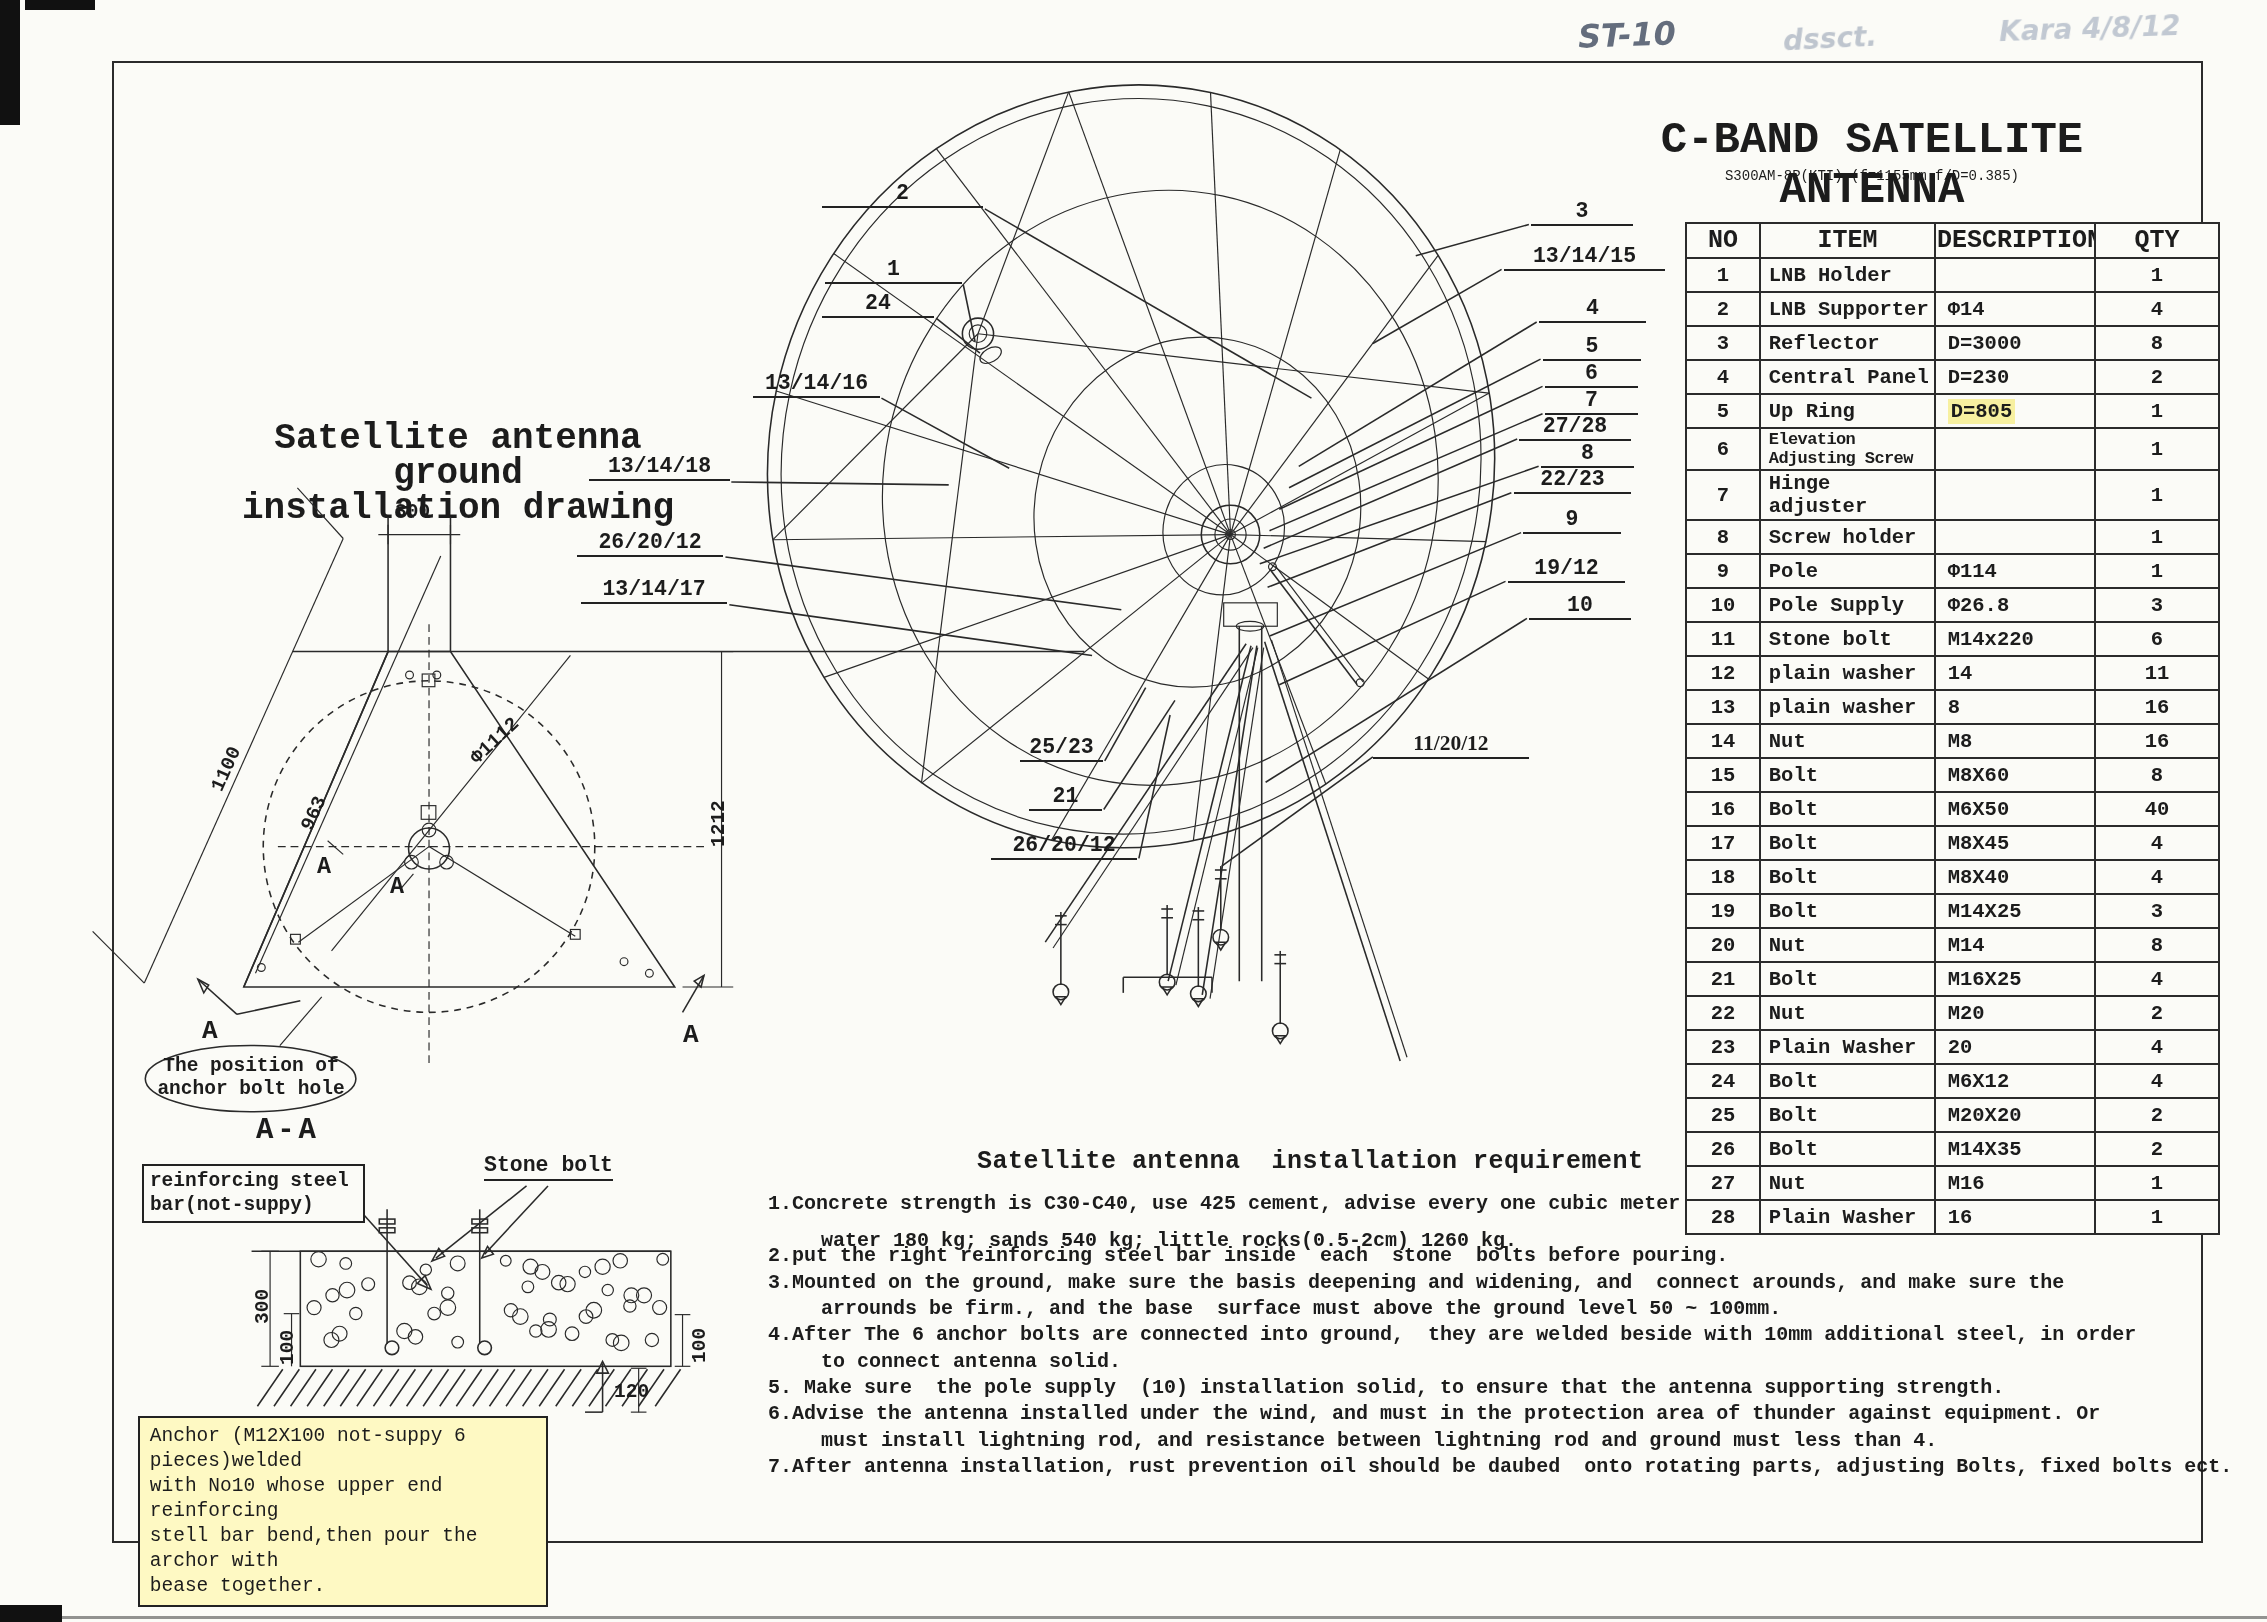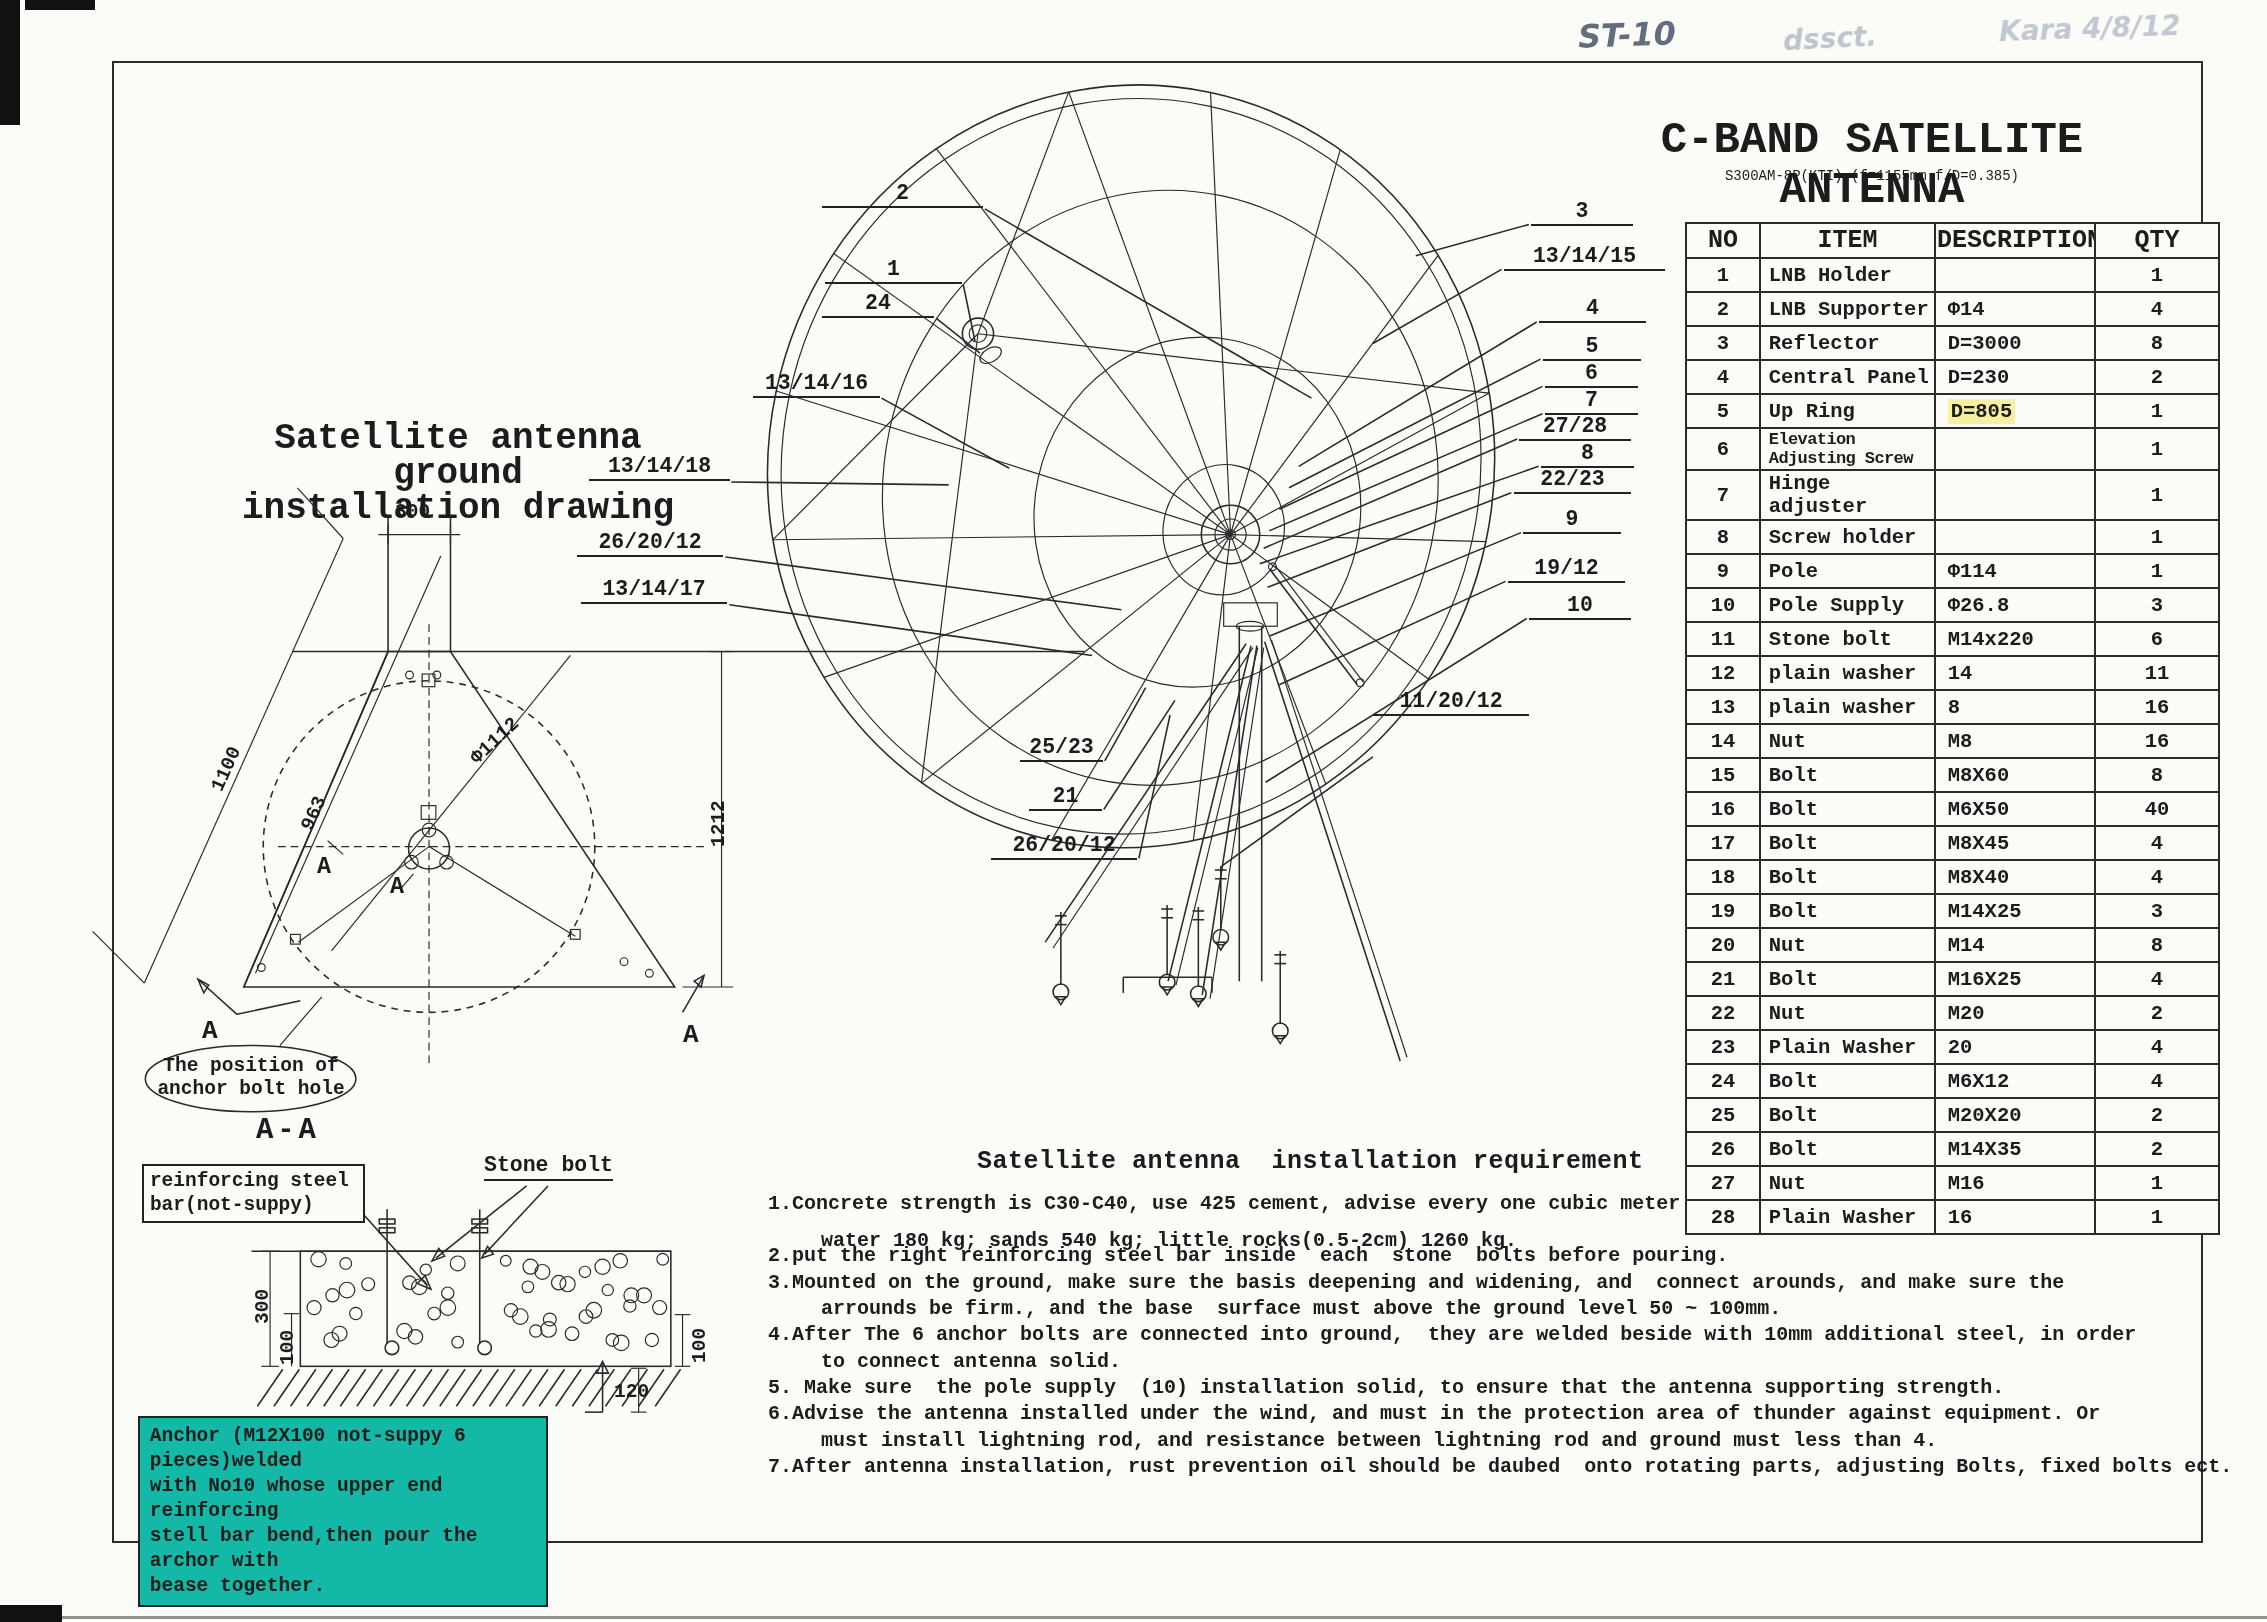"11/20/12" div.callout { font-family: none -> Liberation Serif, serif; top: 689px -> 731px }
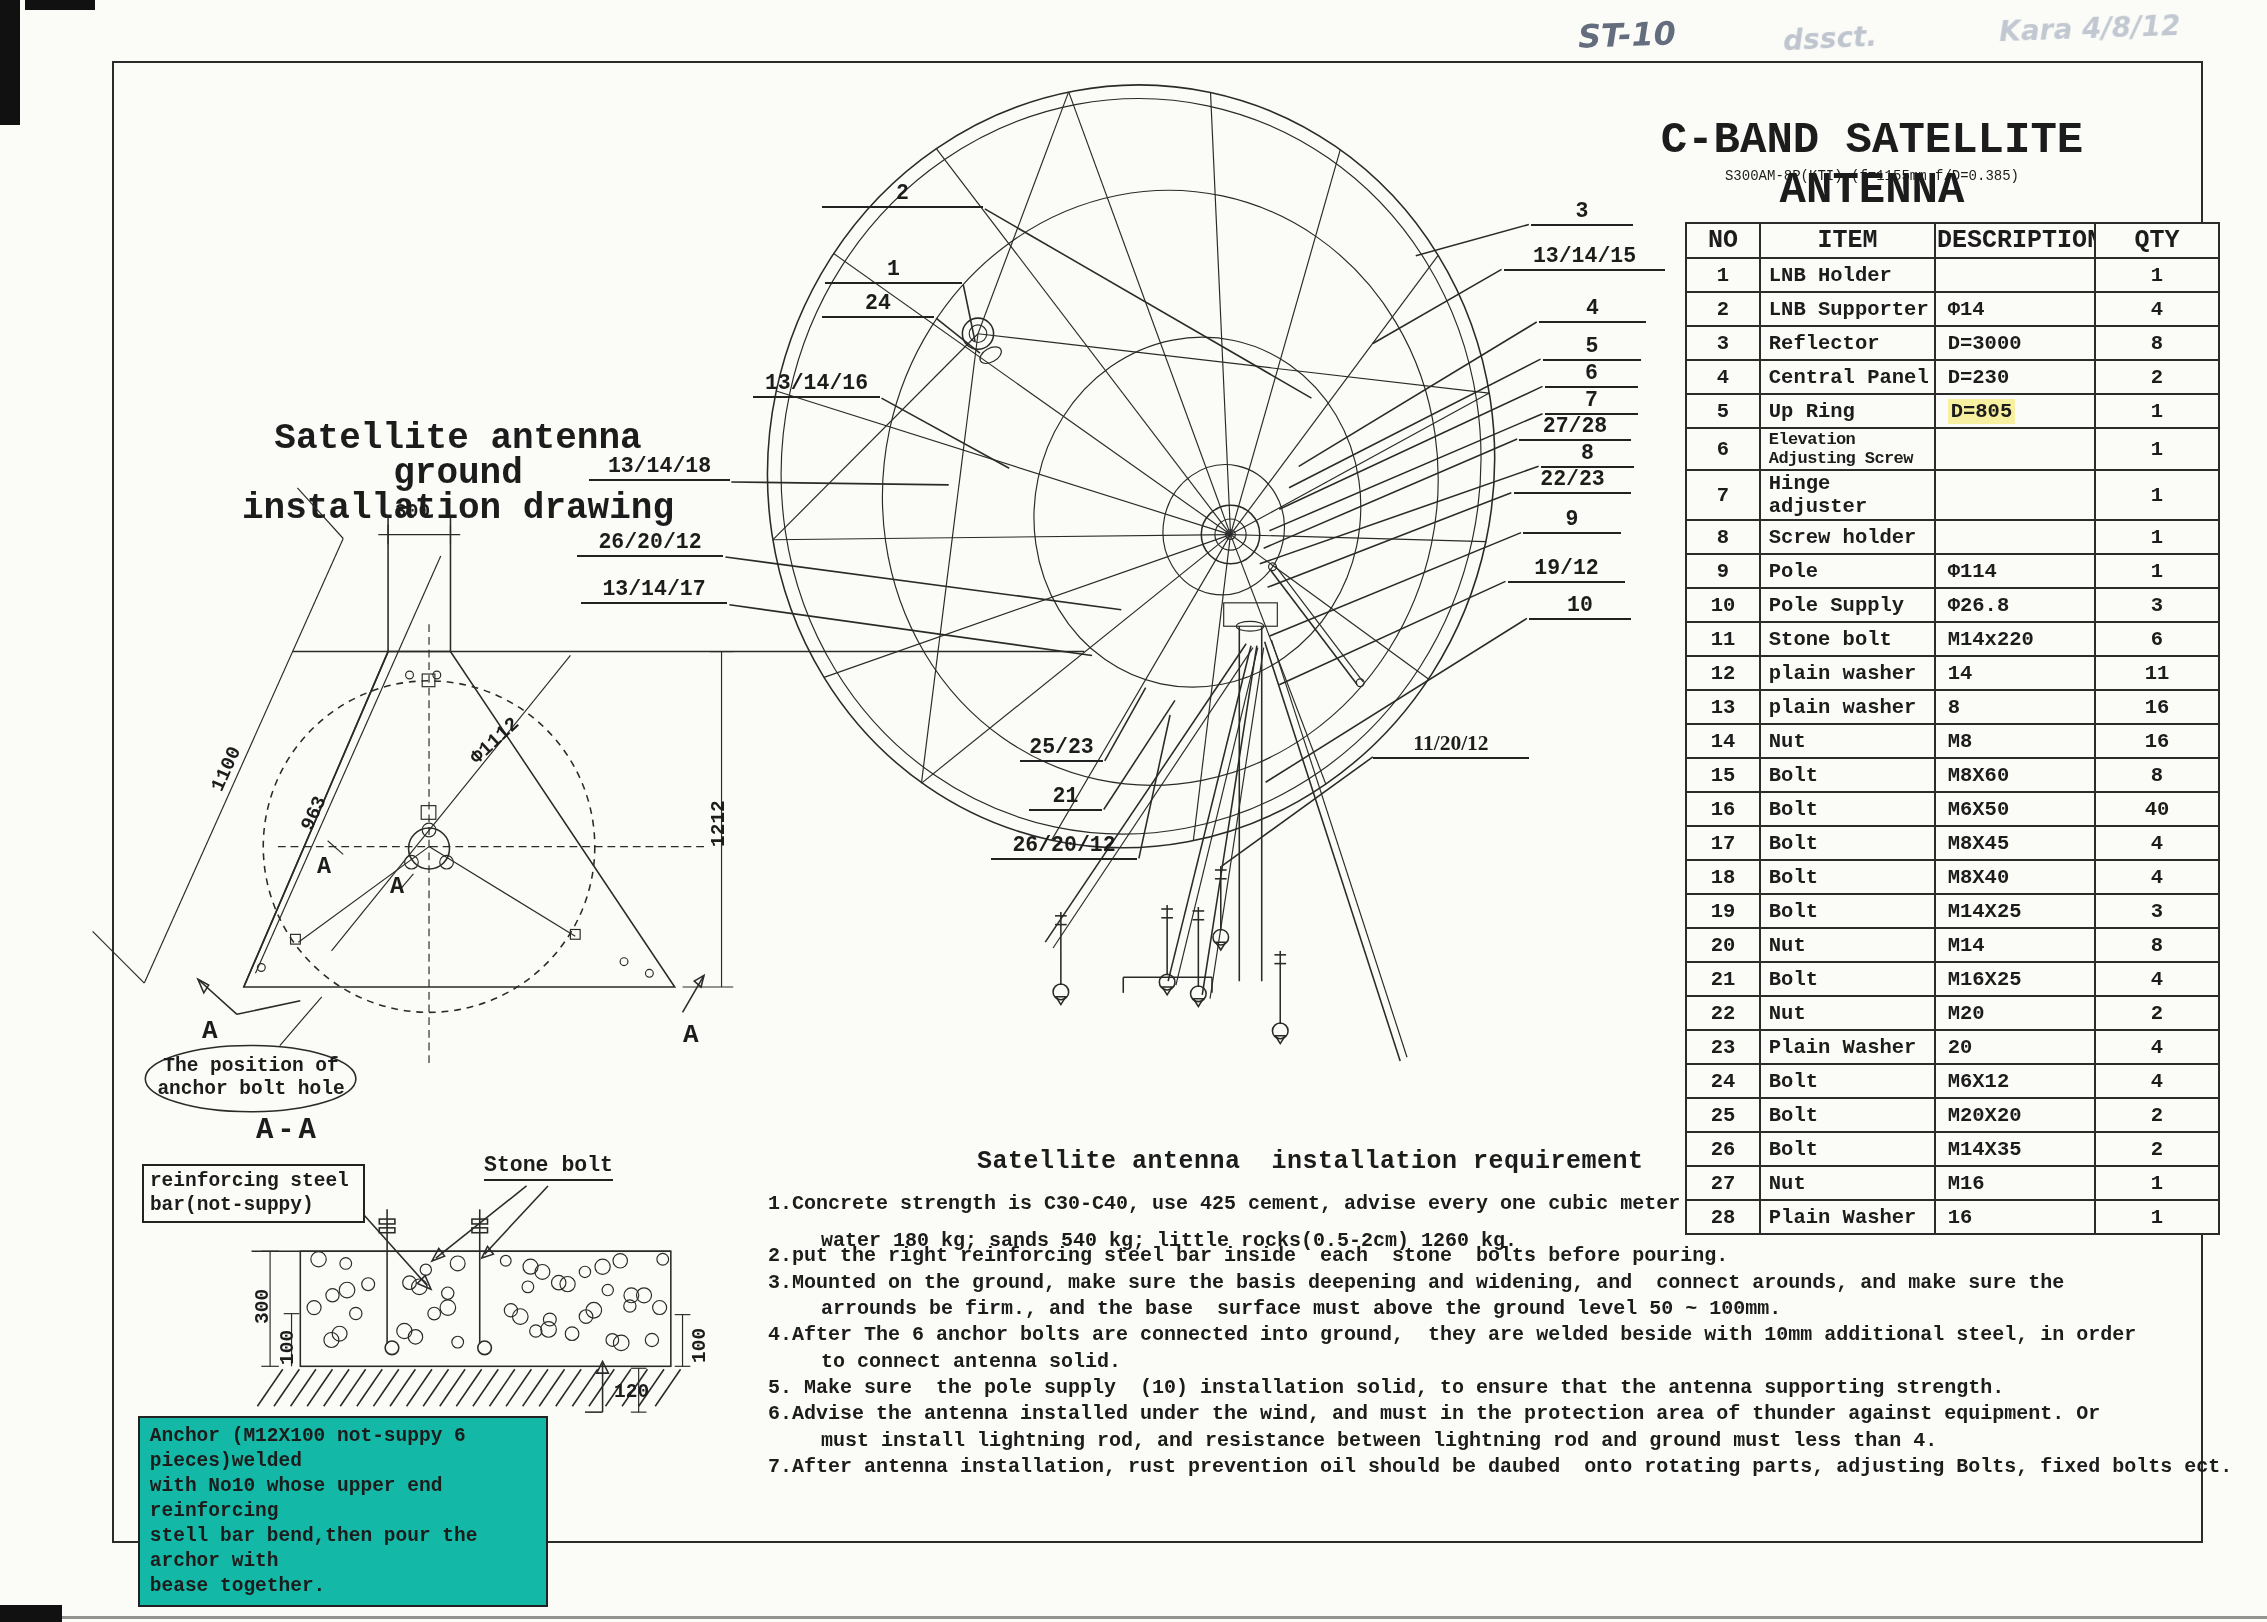"Anchor (M12X100 not-suppy 6" .anchornote { background: #14b8a6 -> #fef9c3; font-weight: 700 -> 400 }
